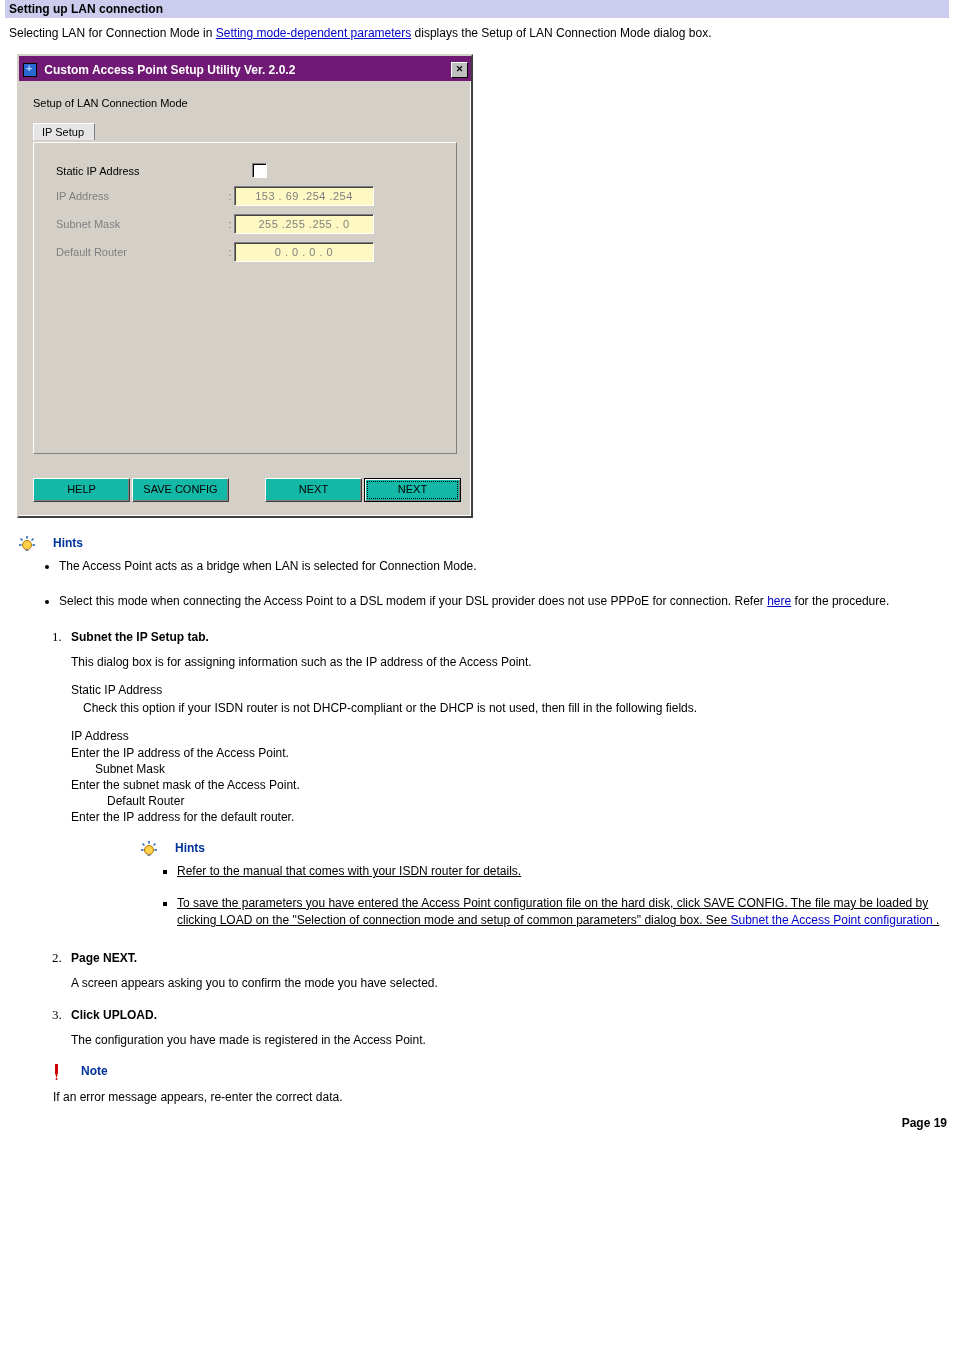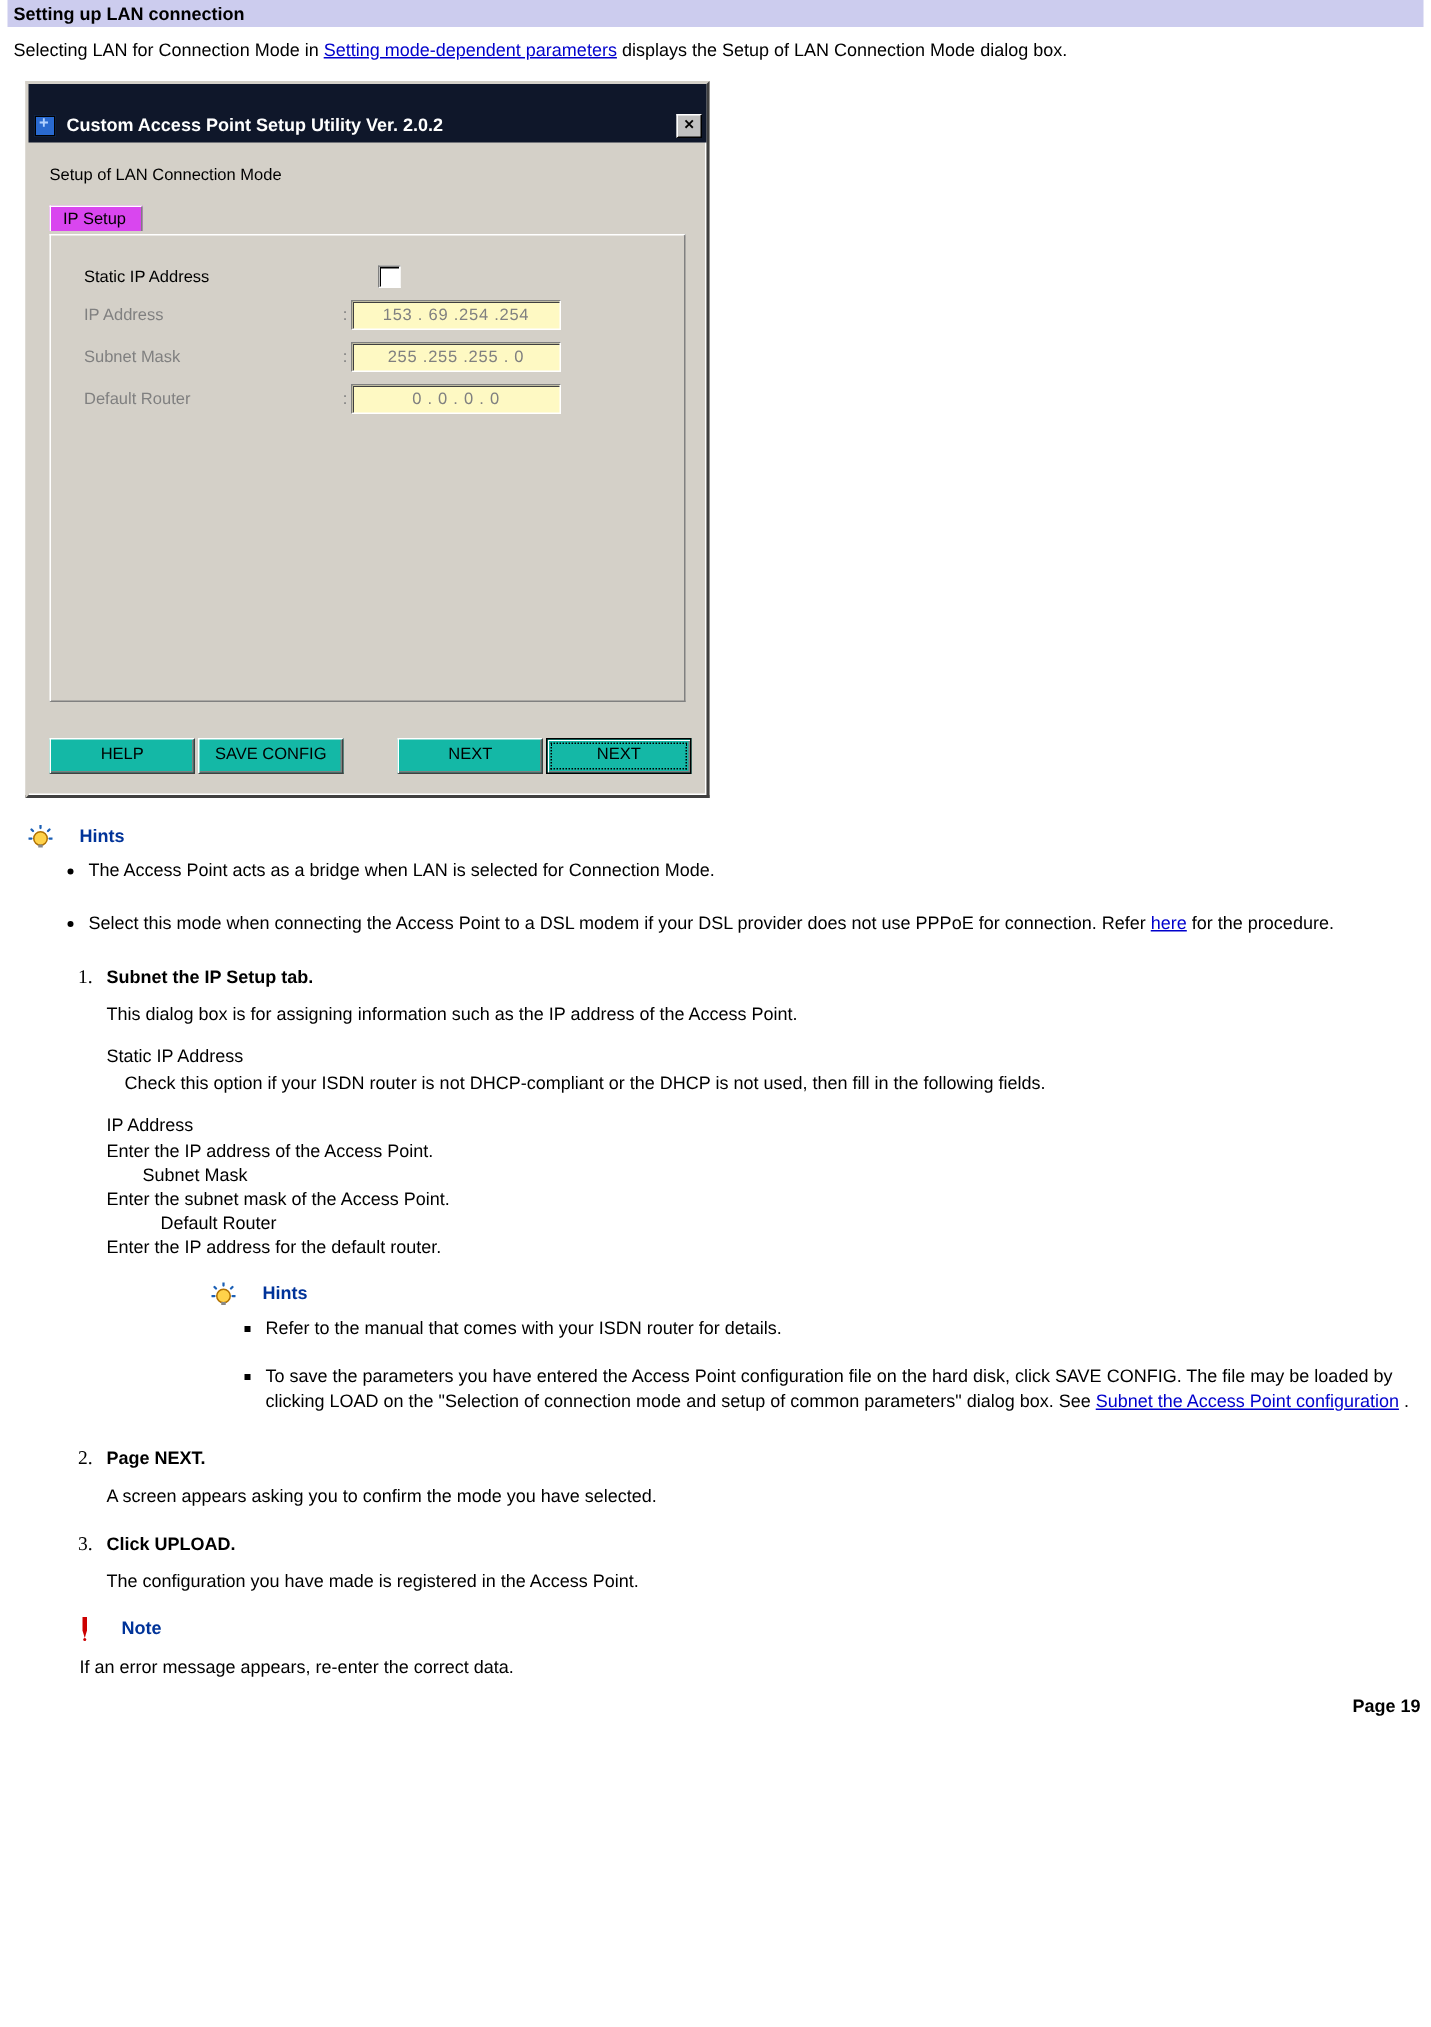"Custom Access Point Setup Utility" .titlebar { align-items: flex-start -> center; background: #0f172a -> #701a75; padding: 20px 3px 3px 4px -> 6px 3px 3px 4px }
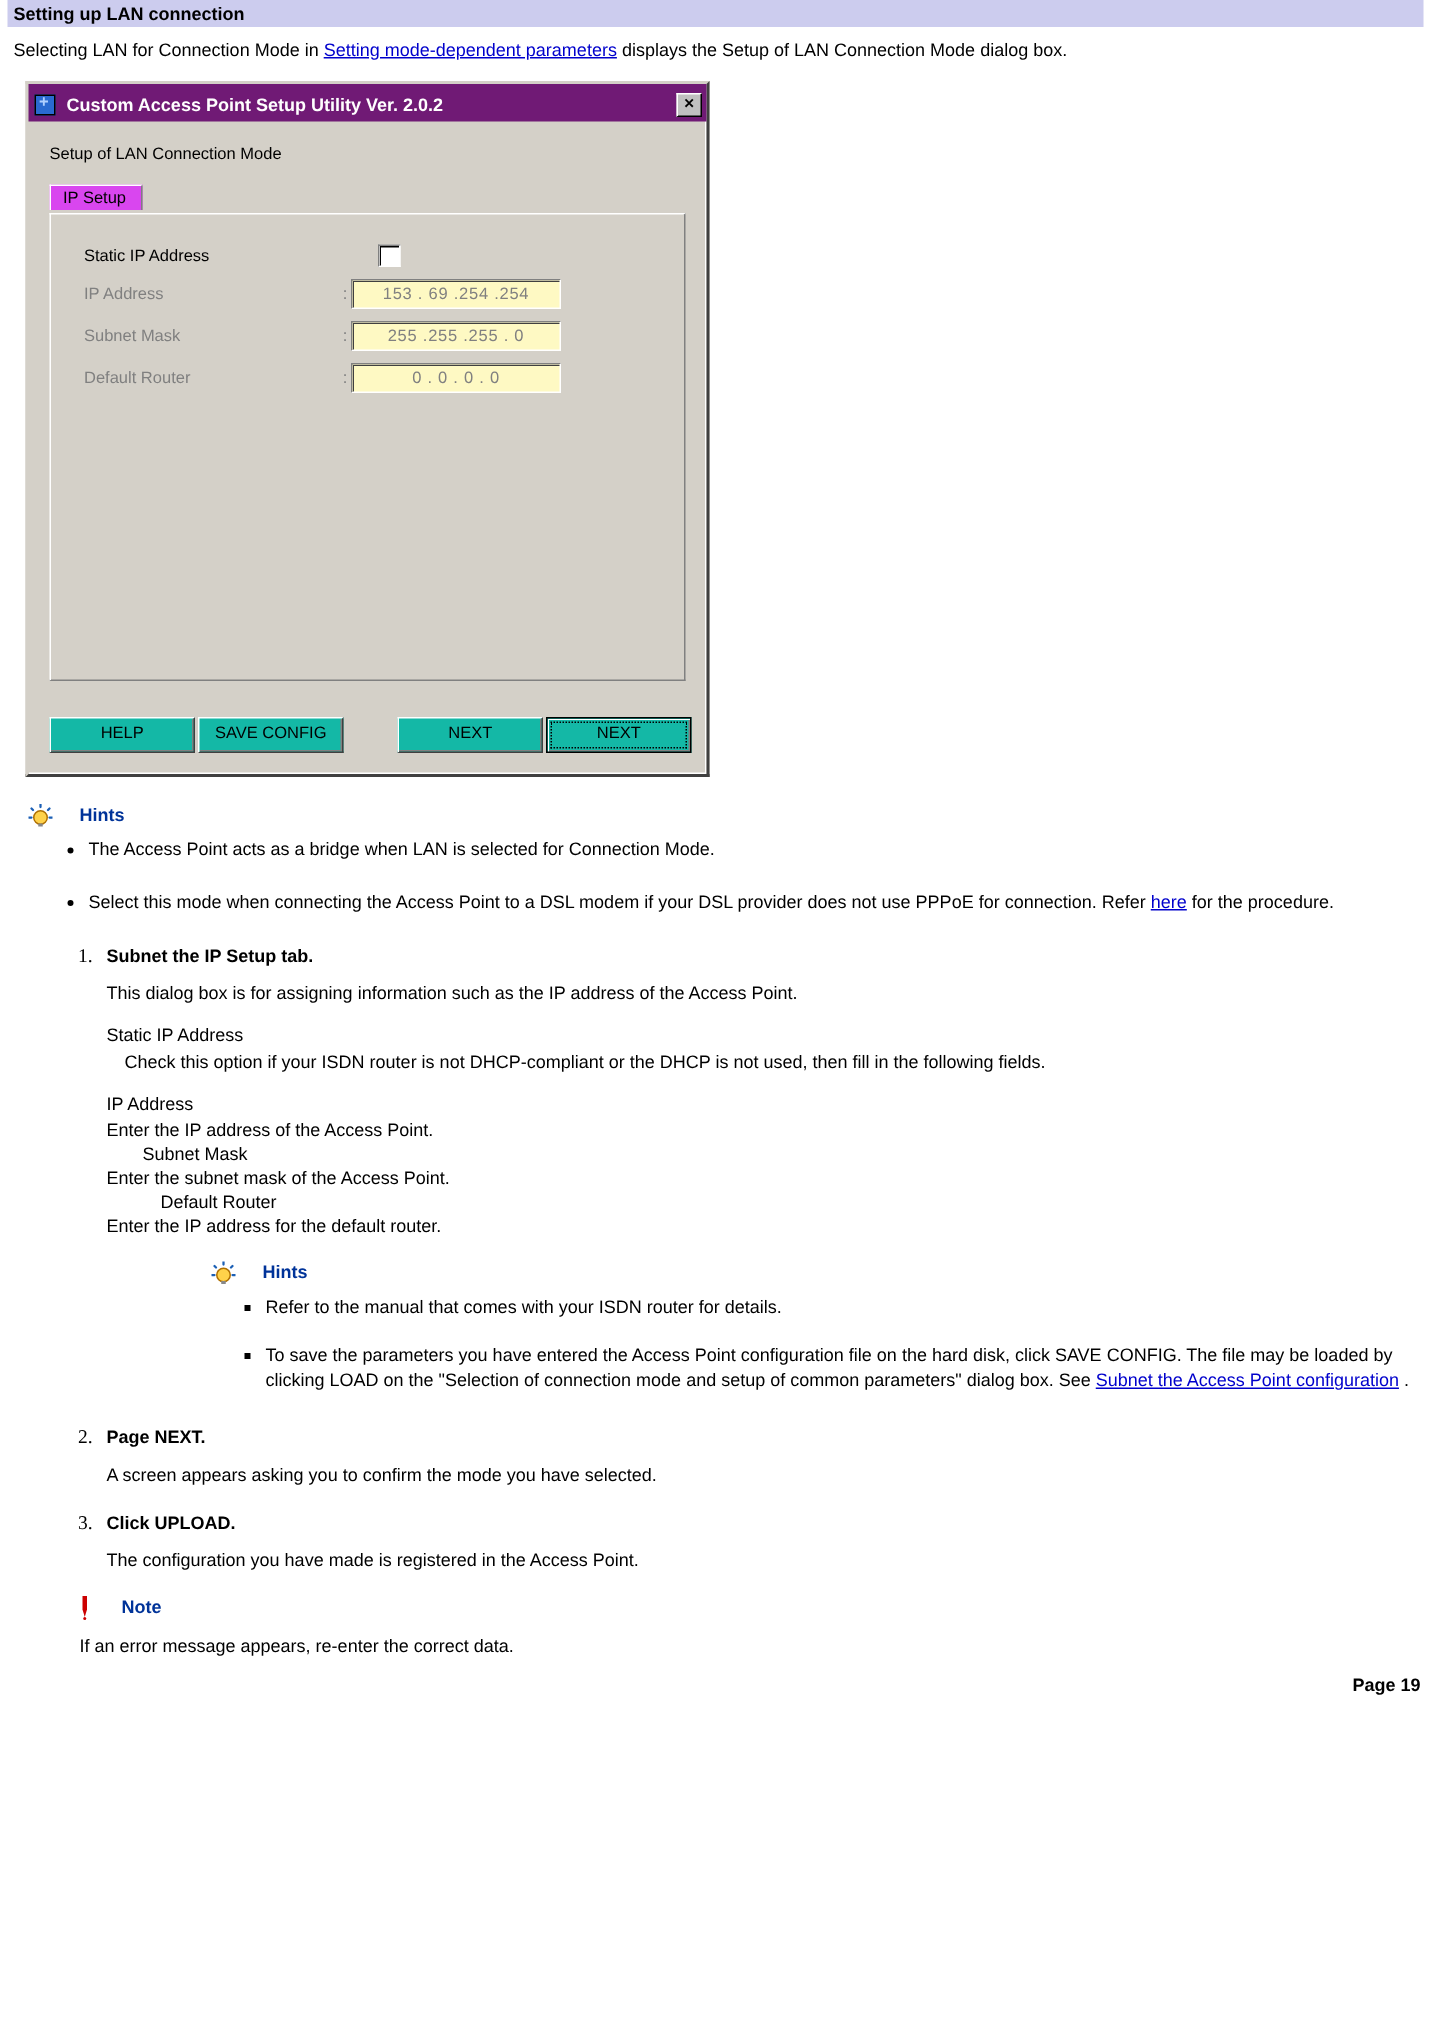"IP Setup" .tab { background: #d946ef -> #e5e5e5 }
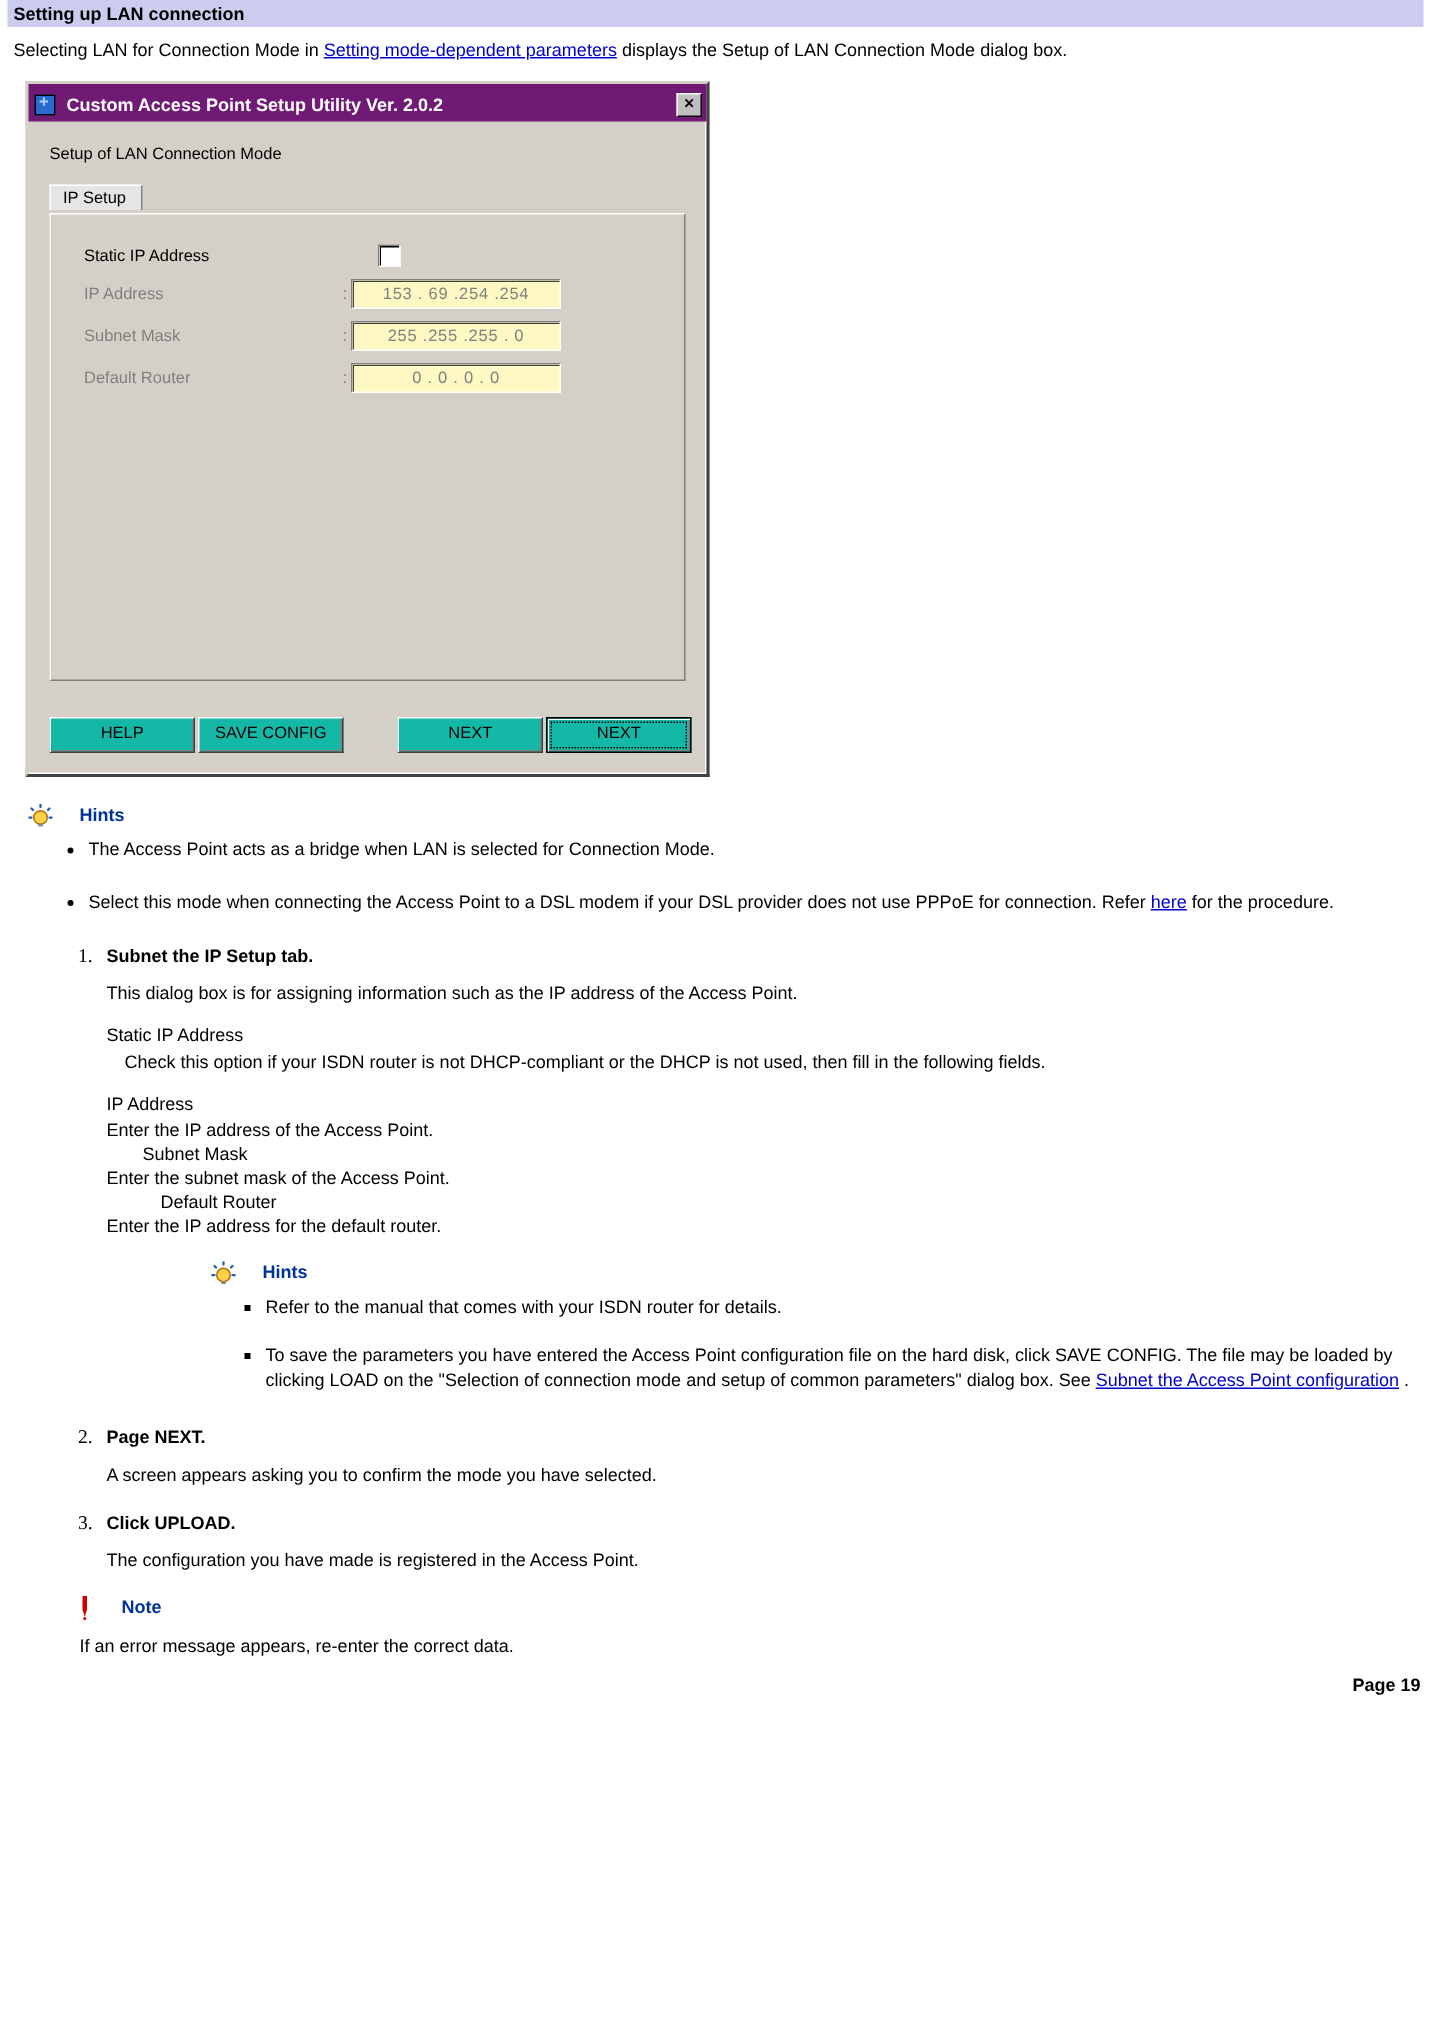"Refer to the manual that" ul.squares { text-decoration: none -> underline }
